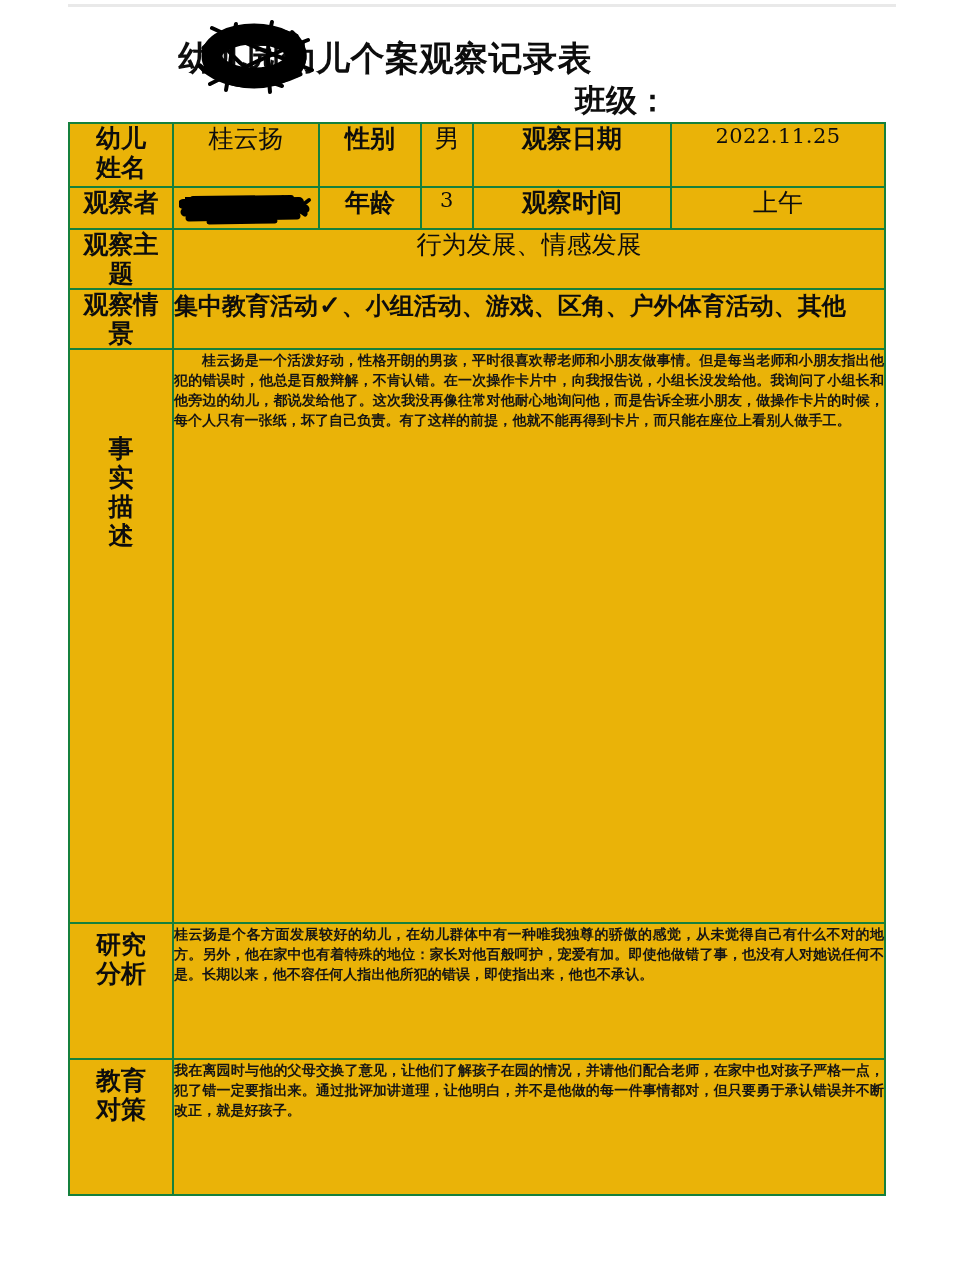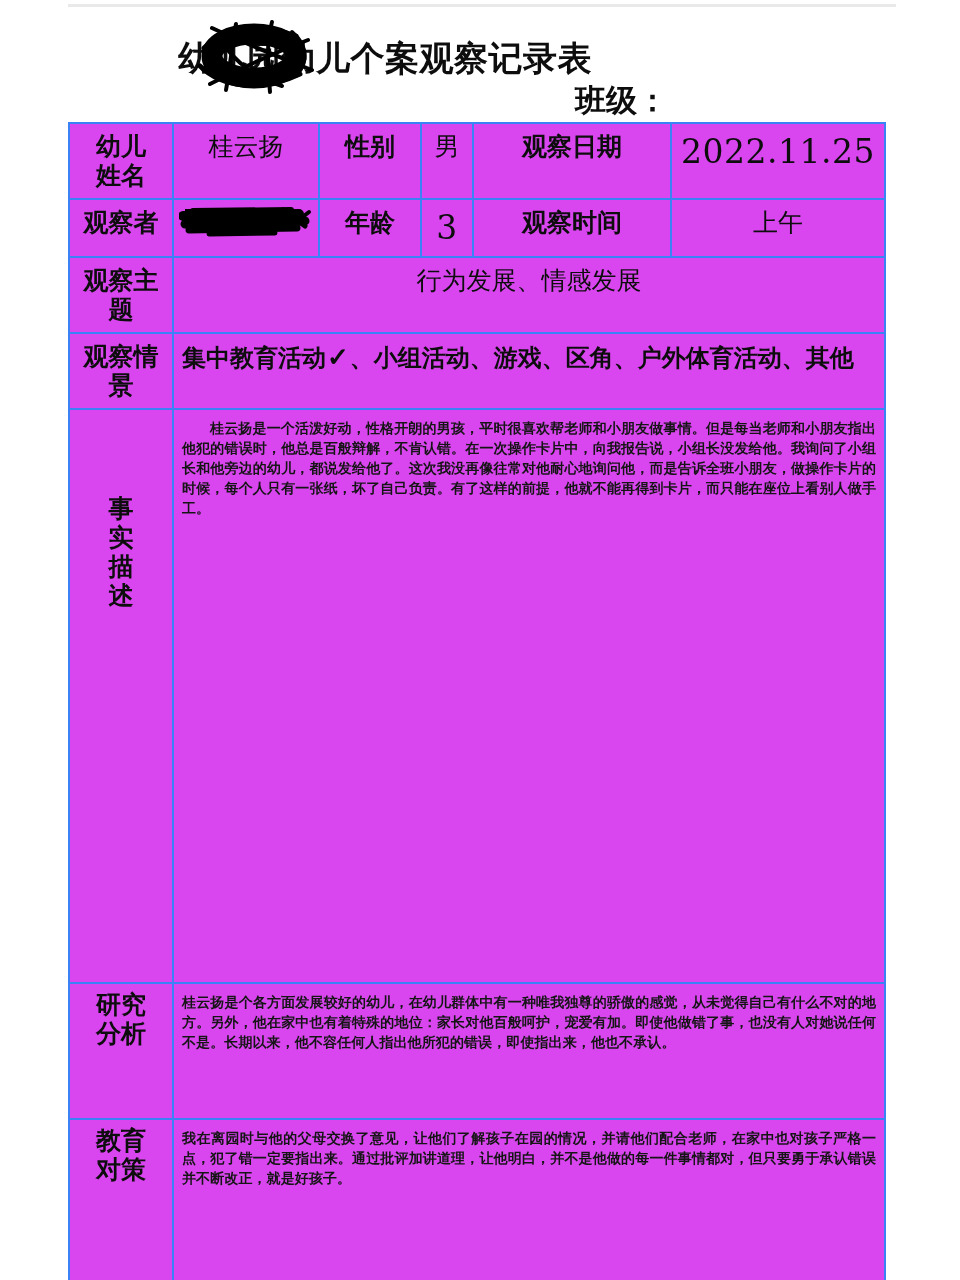"幼儿" .tbl td { background: #d946ef -> #eab308; border: 2px solid #3b82f6 -> 2px solid #15803d; padding: 8px -> 0 }
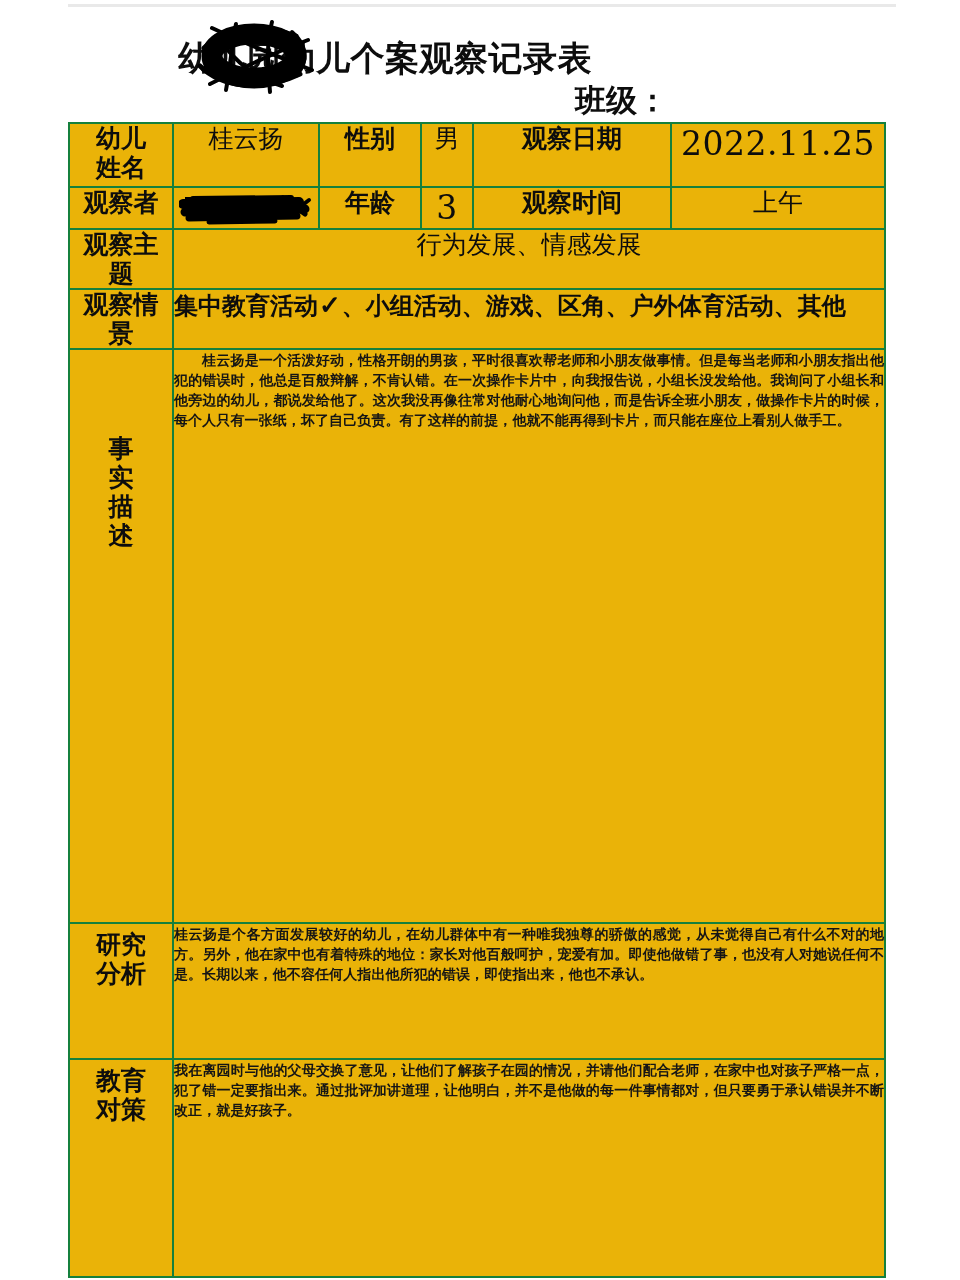"2022.11.25" .val-serif { font-size: 33px -> 21px }
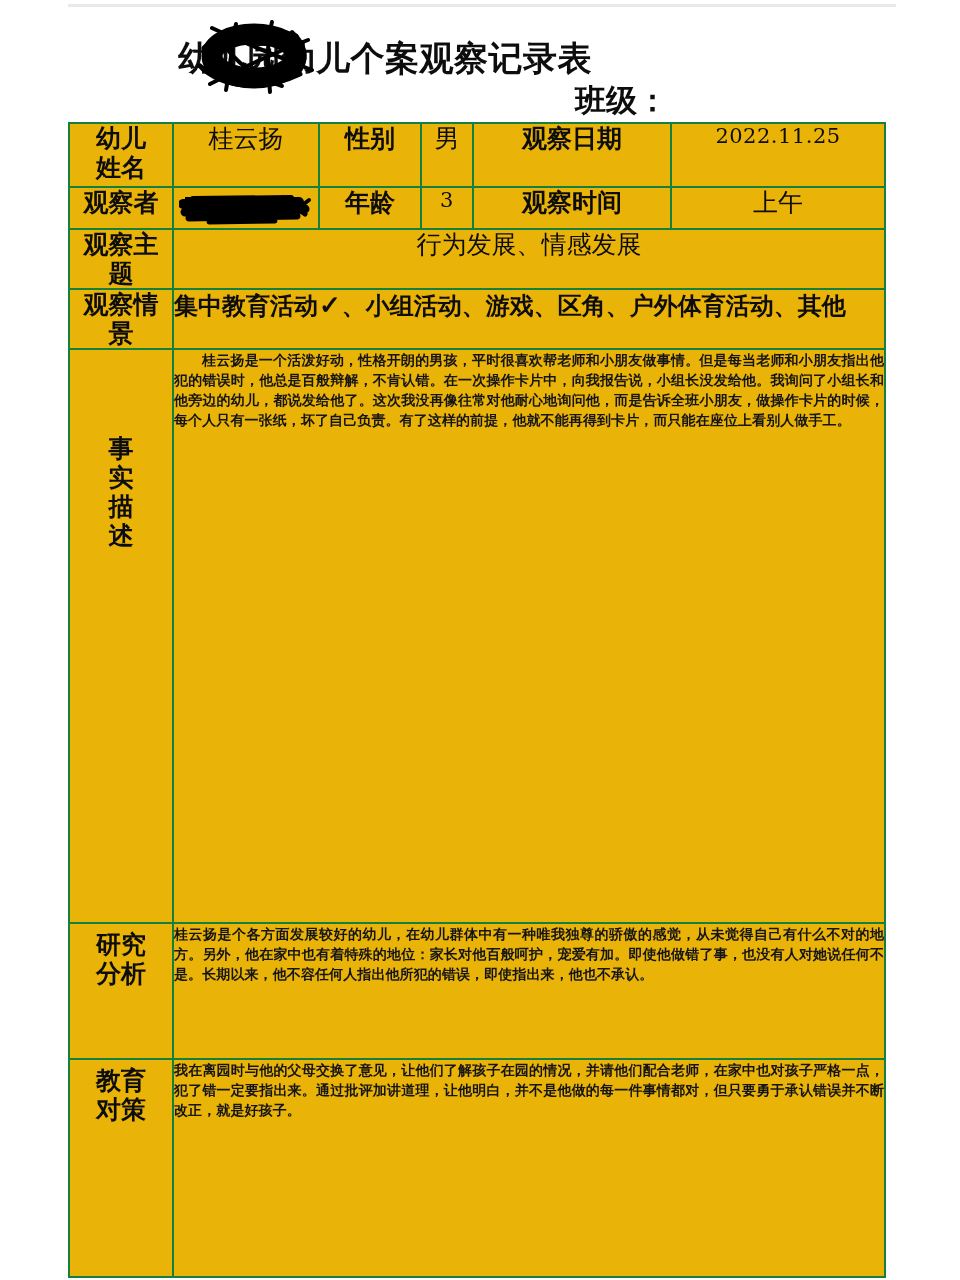"教育" .r-measure { height: 218px -> 136px }
